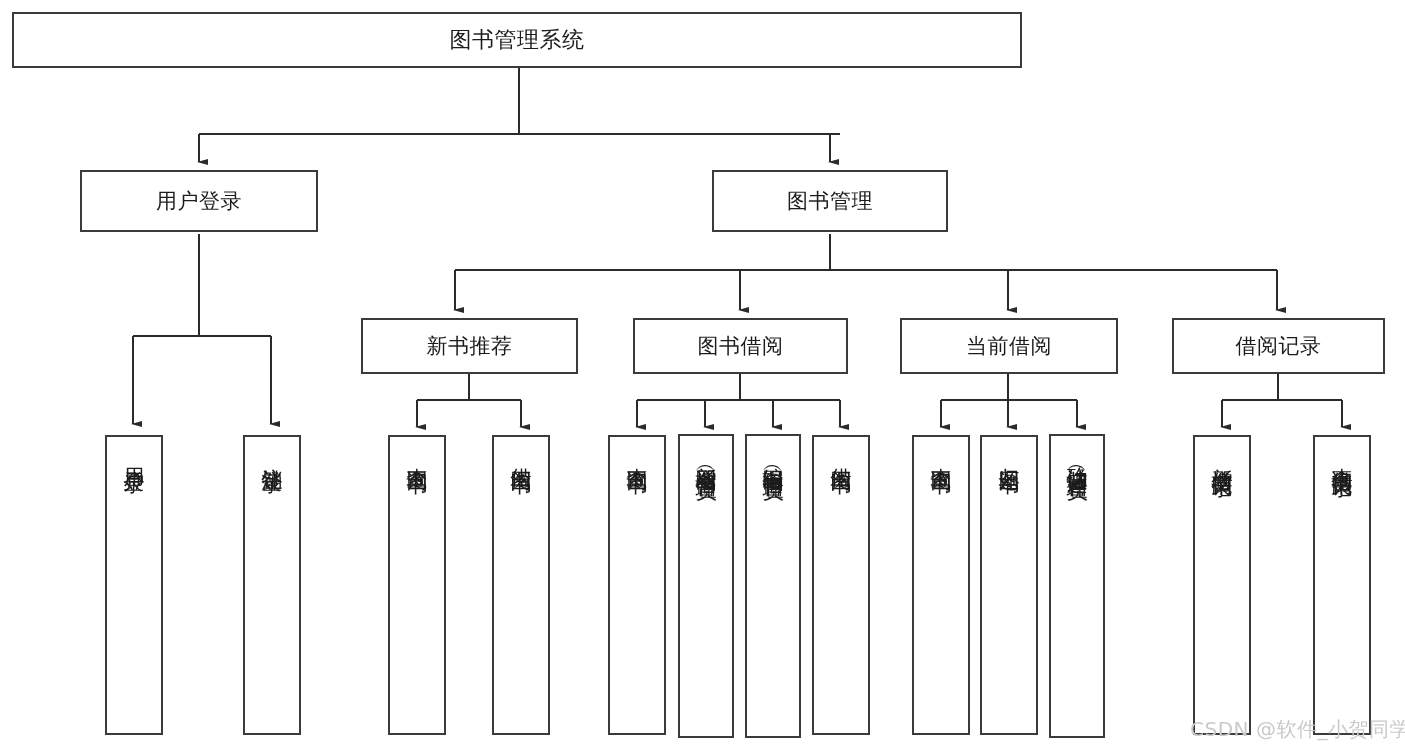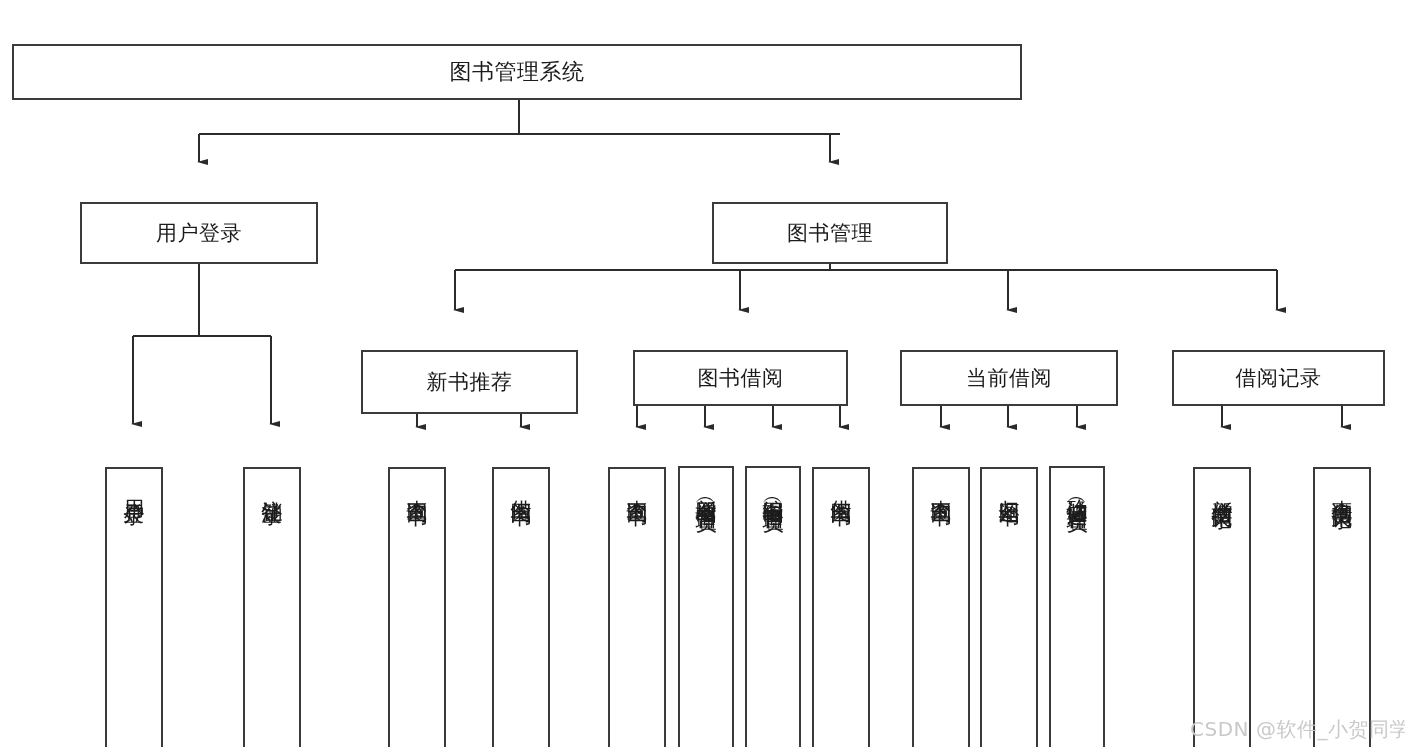"图书管理系统" .node { margin-top: 32px -> none }
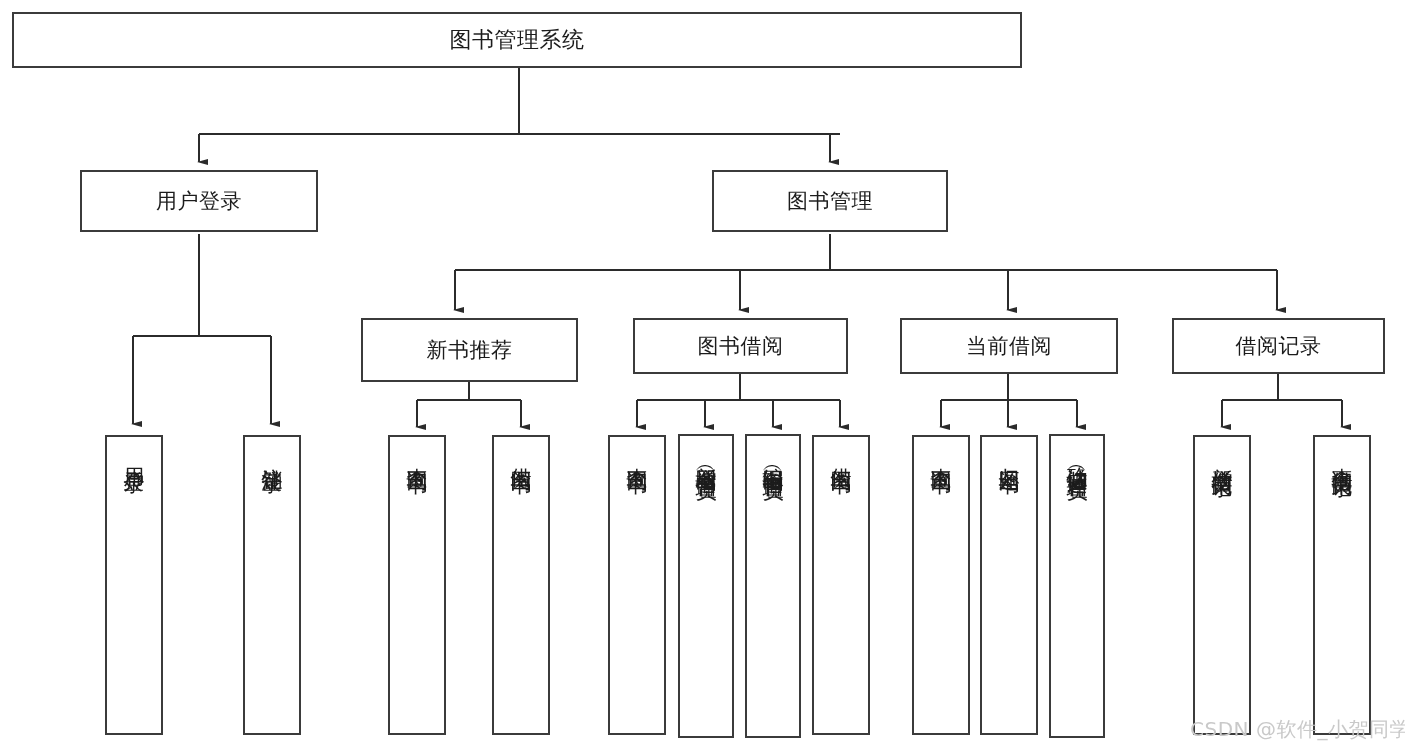"新书推荐" div.node { height: 64px -> 56px }
